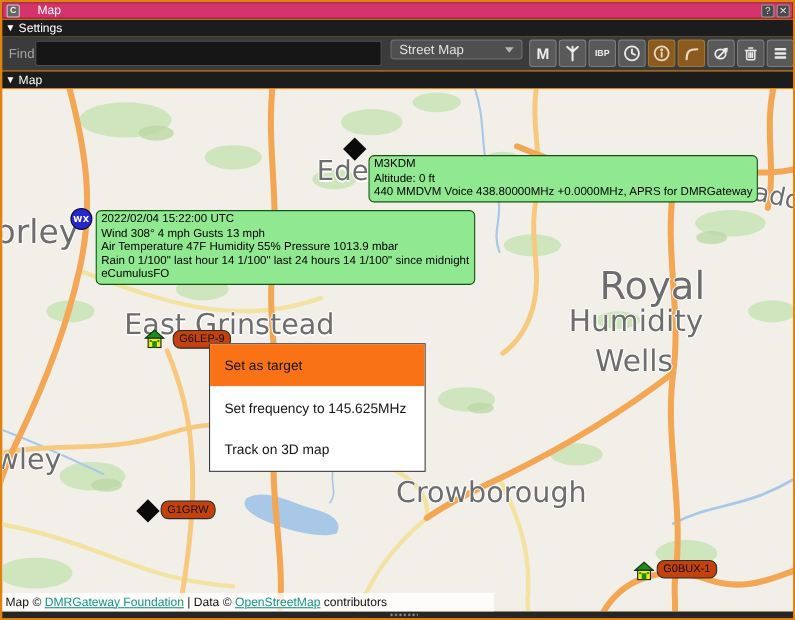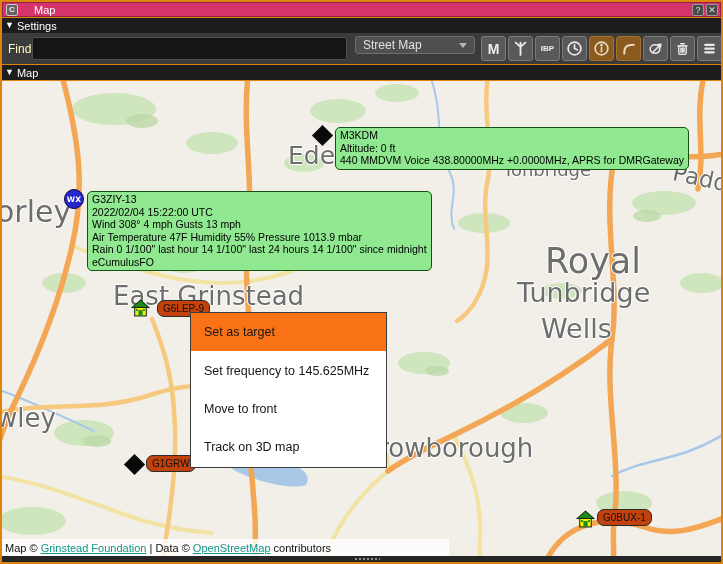"Find" .find-label { color: #fef9c3 -> #a3a3a3 }
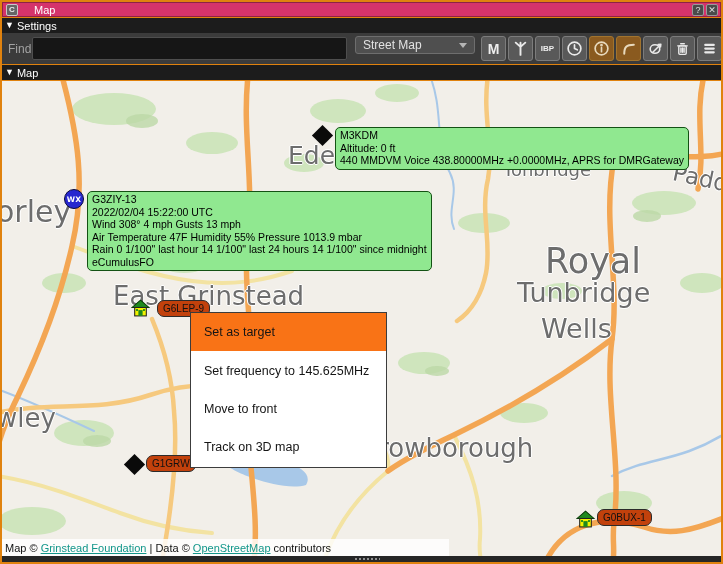"M3KDM" div.tooltip { top: 46px -> 60px }
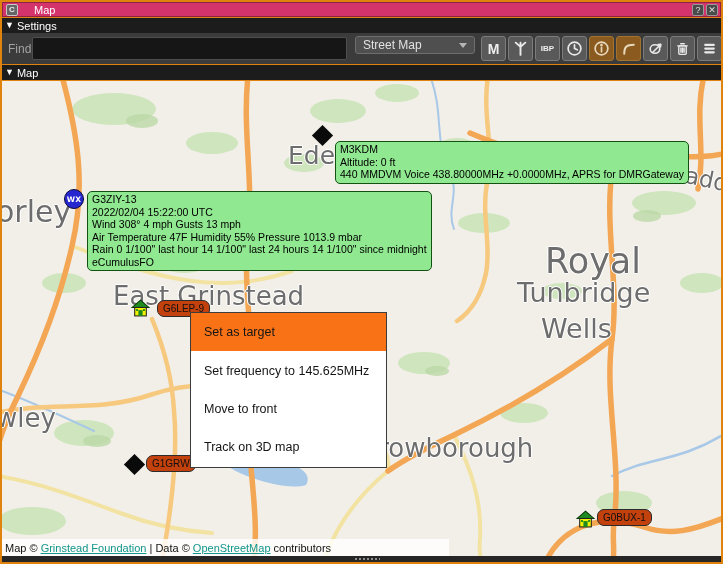"G3ZIY-13" div { html: <div>G3ZIY-13</div> -> none }
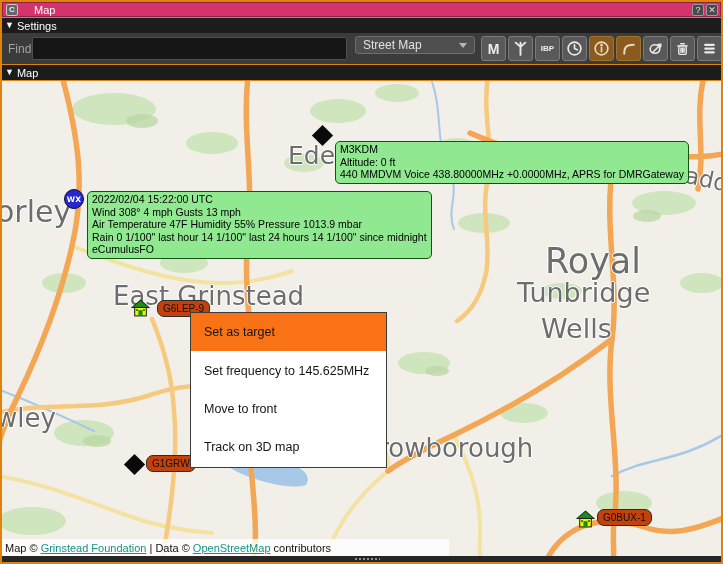"Tunbridge" div.place { text: Tunbridge -> Humidity }
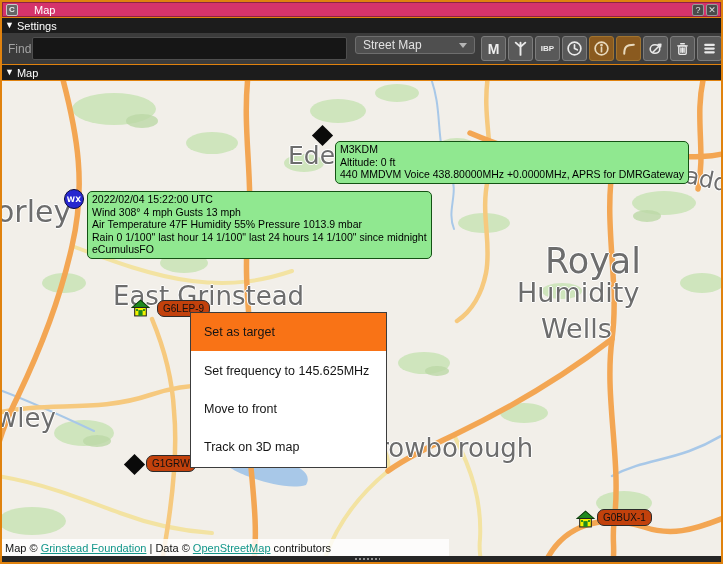"Move to front" div.menu-item { html: <div>Move to front</div> -> none }
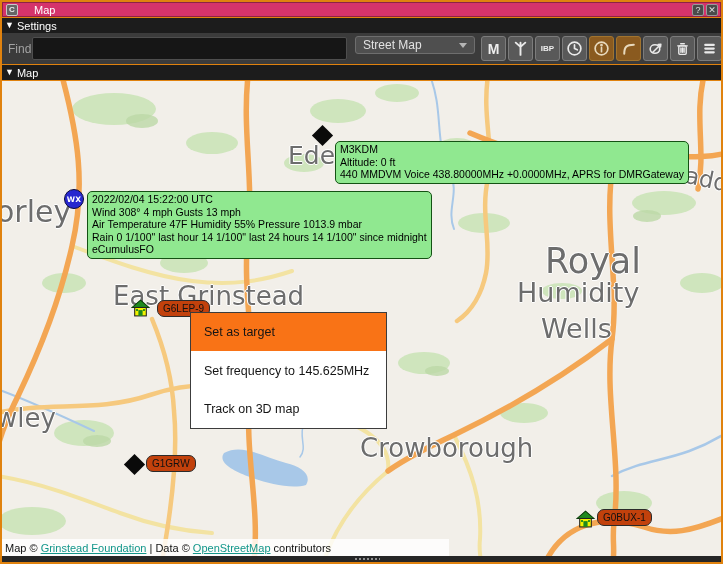"Grinstead Foundation" span.link { text: Grinstead -> DMRGateway }
